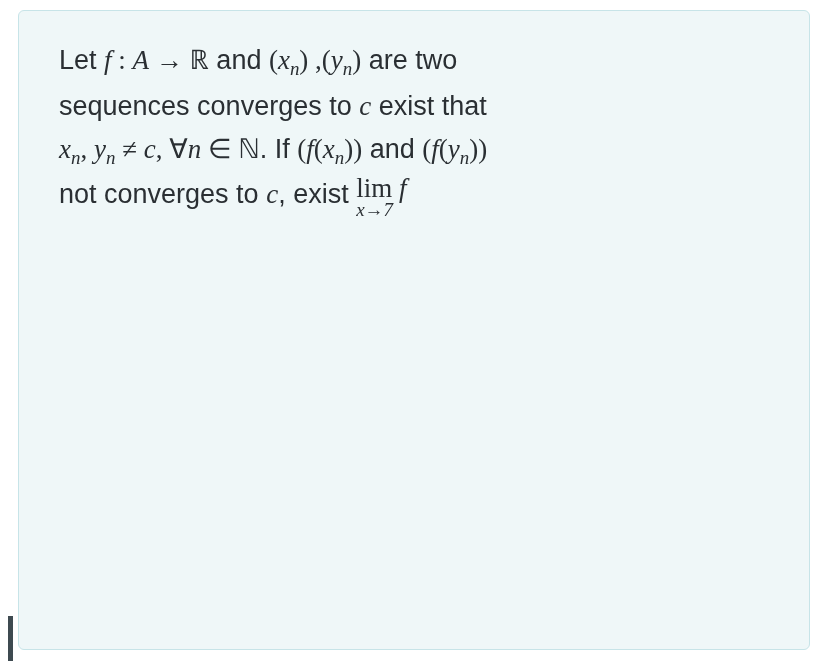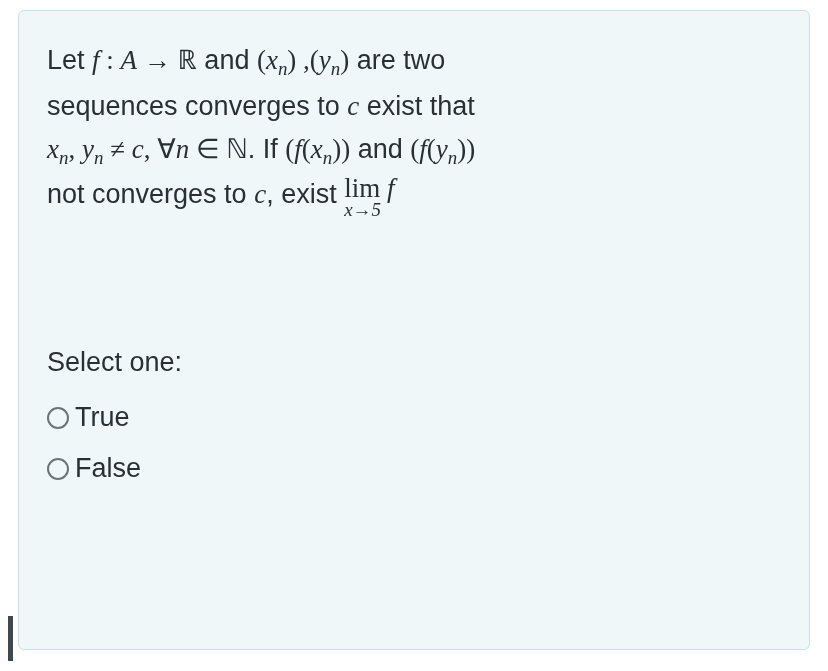"Let f : A →" .question-card { padding: 28px 28px 34px 28px -> 28px 28px 34px 40px }
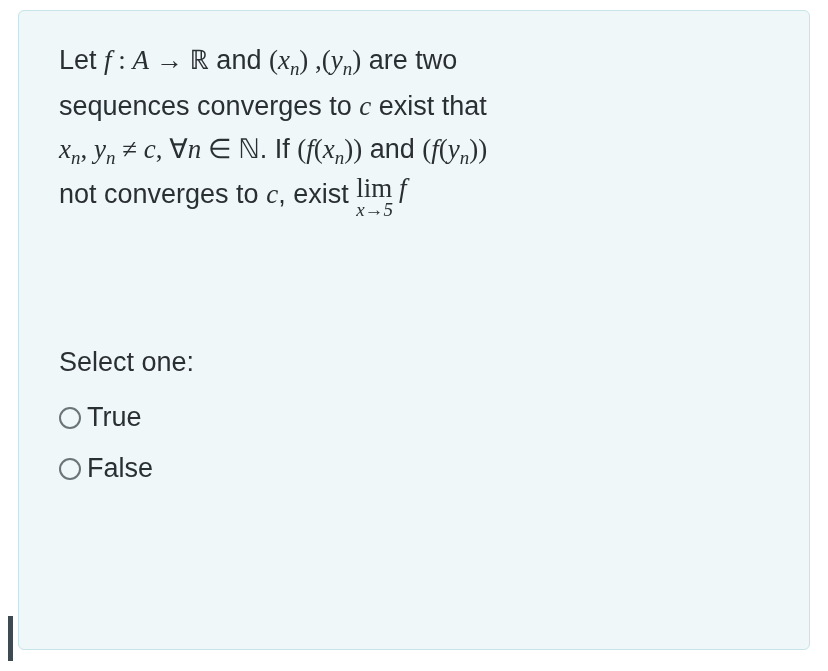"x→5" span.limbot { text: 5 -> 7 }
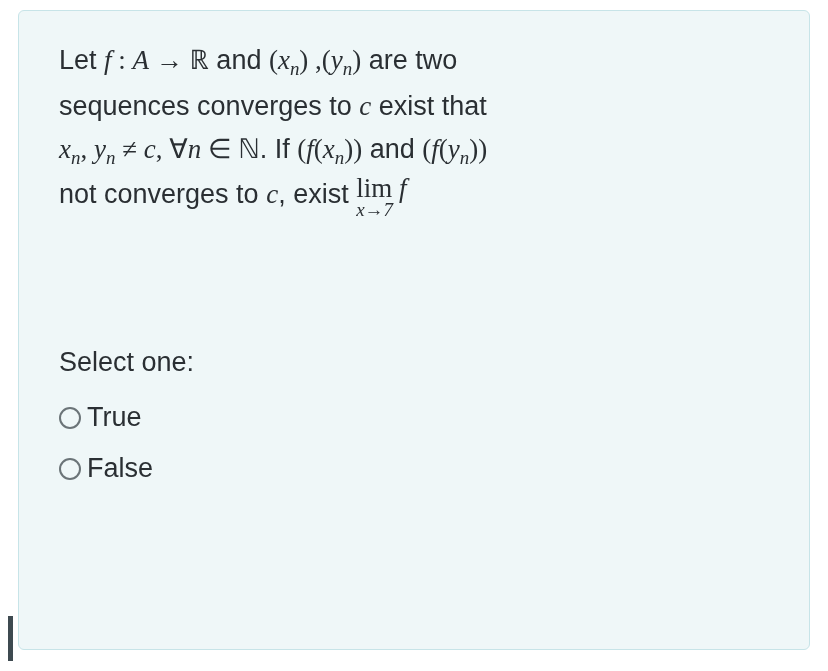"Select one:" div.select-block { html: <div> <div>Select one:</div> <div> <span></span> <span>True</span> </div> <div> <span></span> <span>False</span> </div> </div> -> none }
